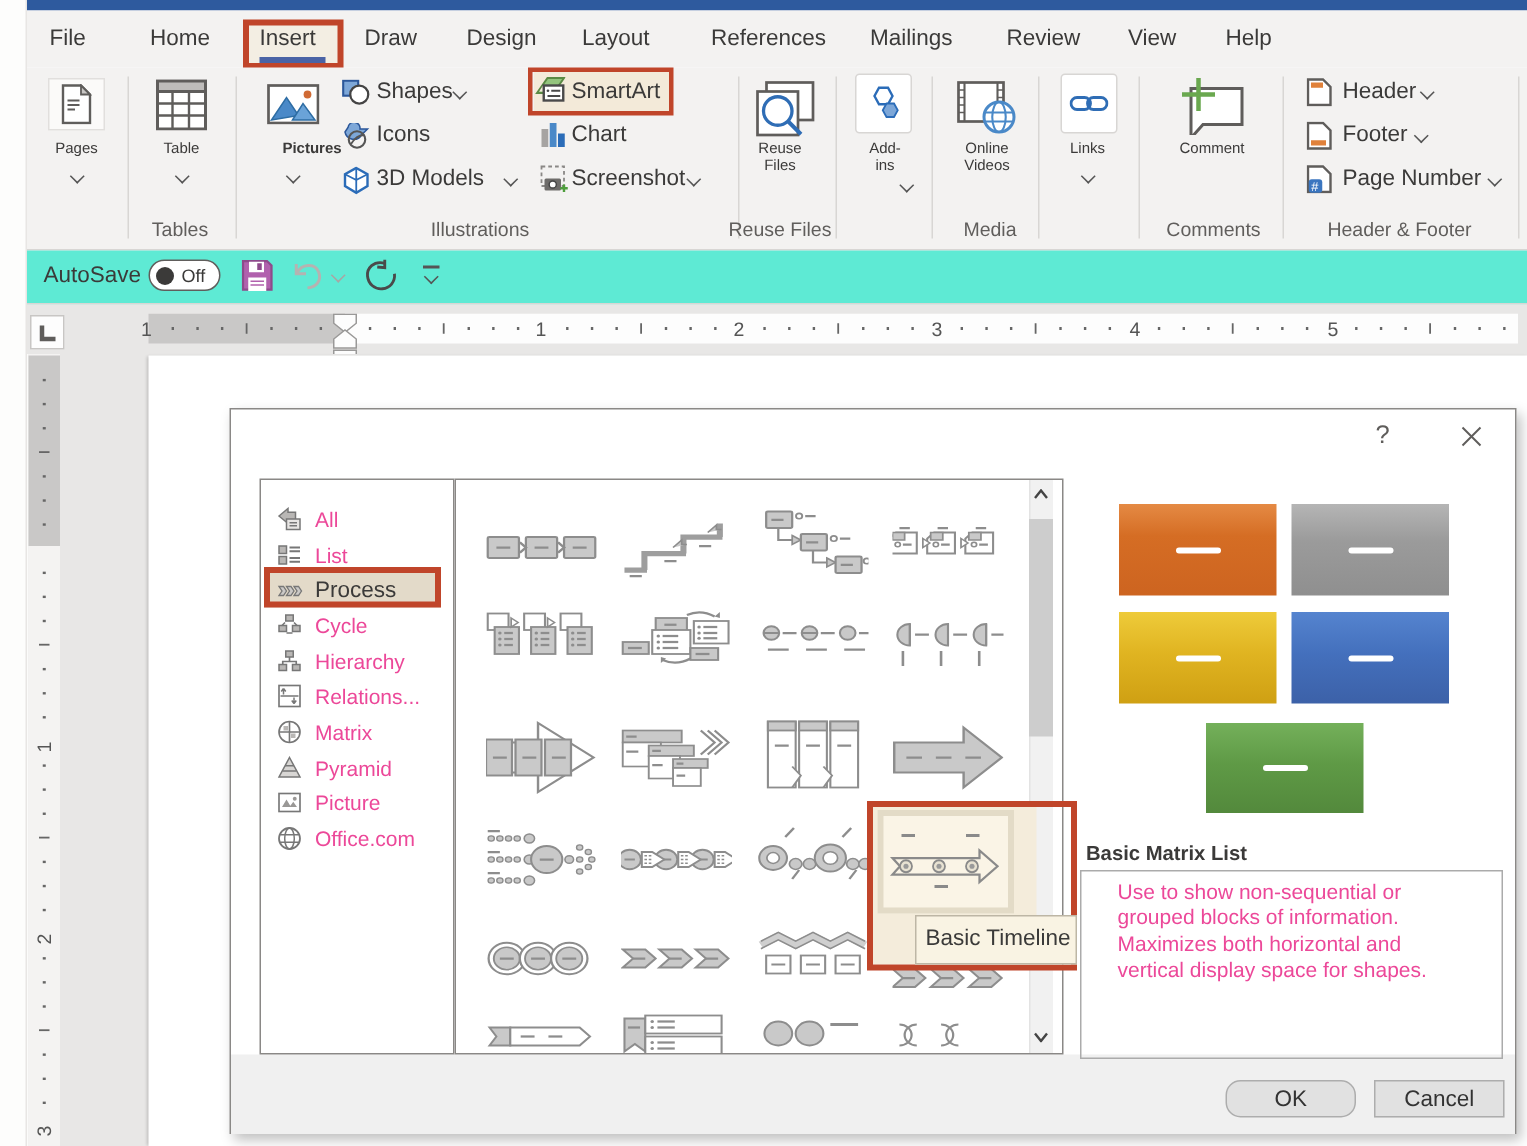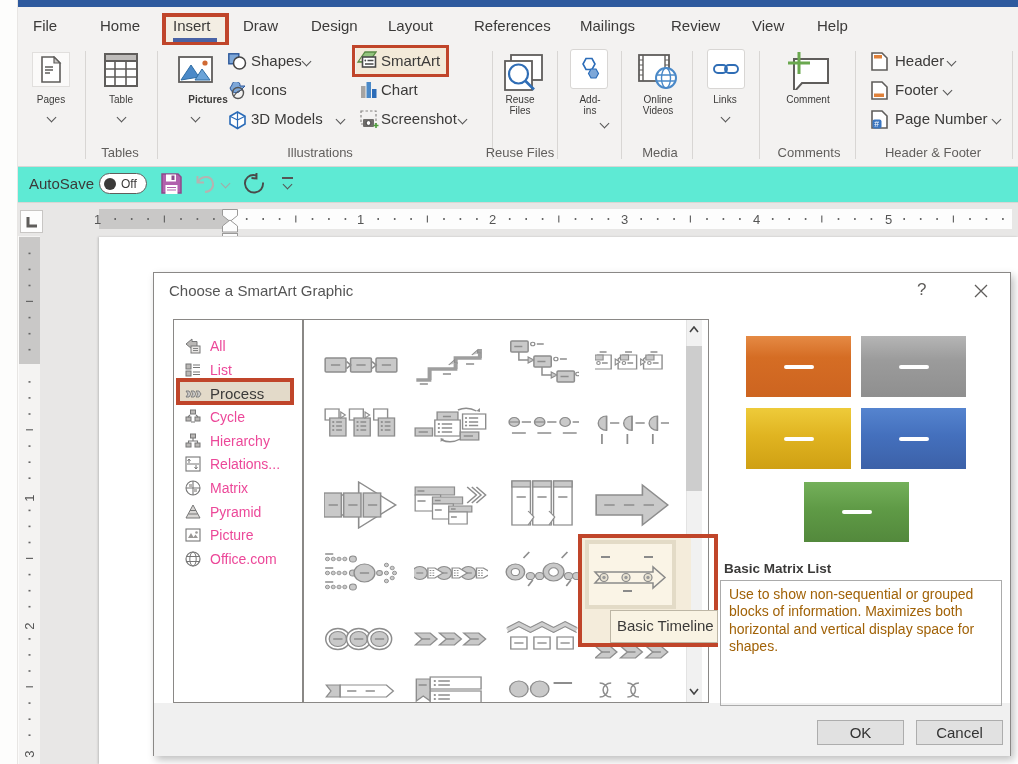"Choose a SmartArt Graphic" div { html: <div>Choose a SmartArt Graphic</div> -> none }
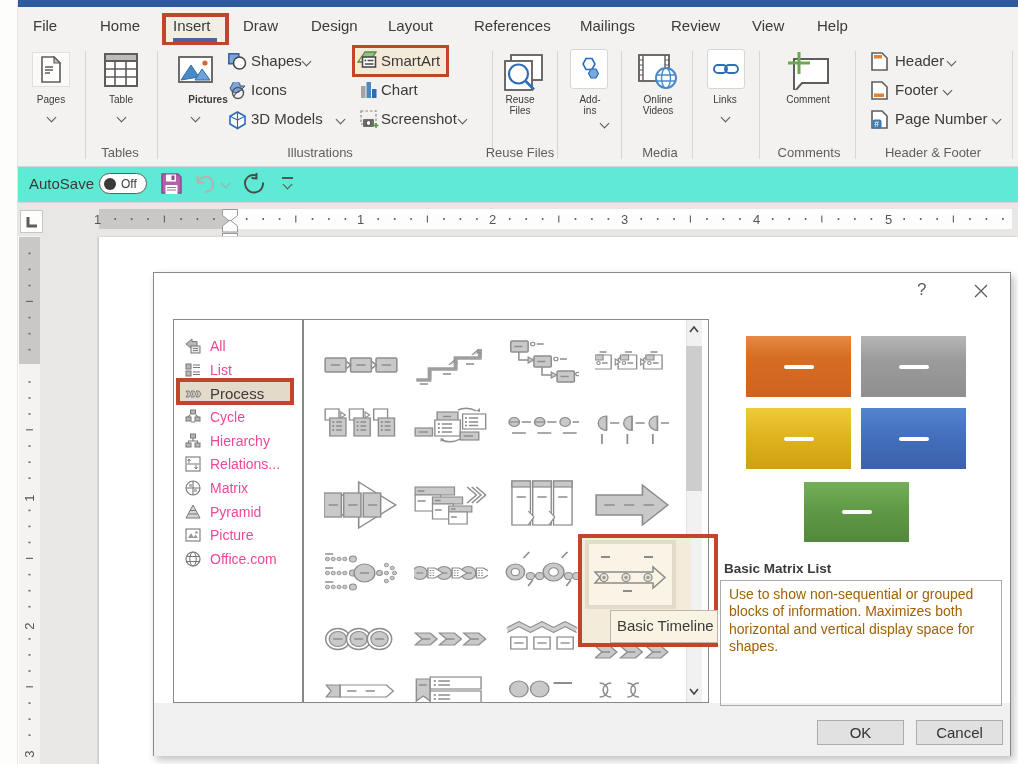"Use to show non-sequential or" div { color: #a16207 -> #ec4899; padding: 5px 8px -> 5px 24px }
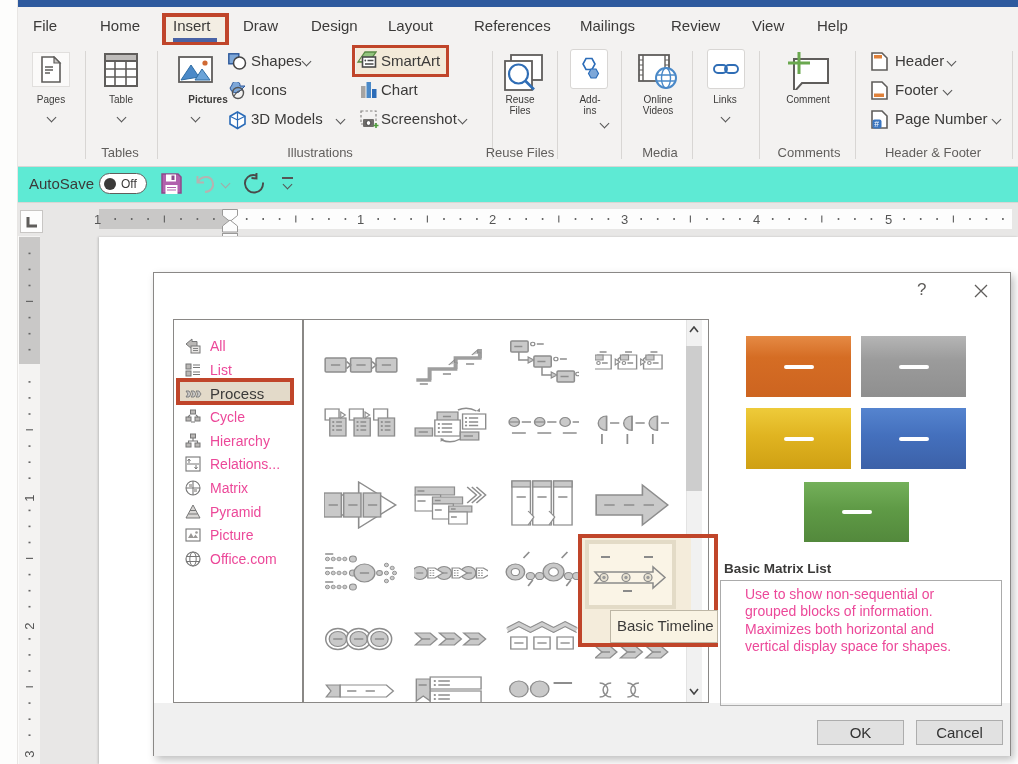"OK" div.btn { border-radius: none -> 10px }
